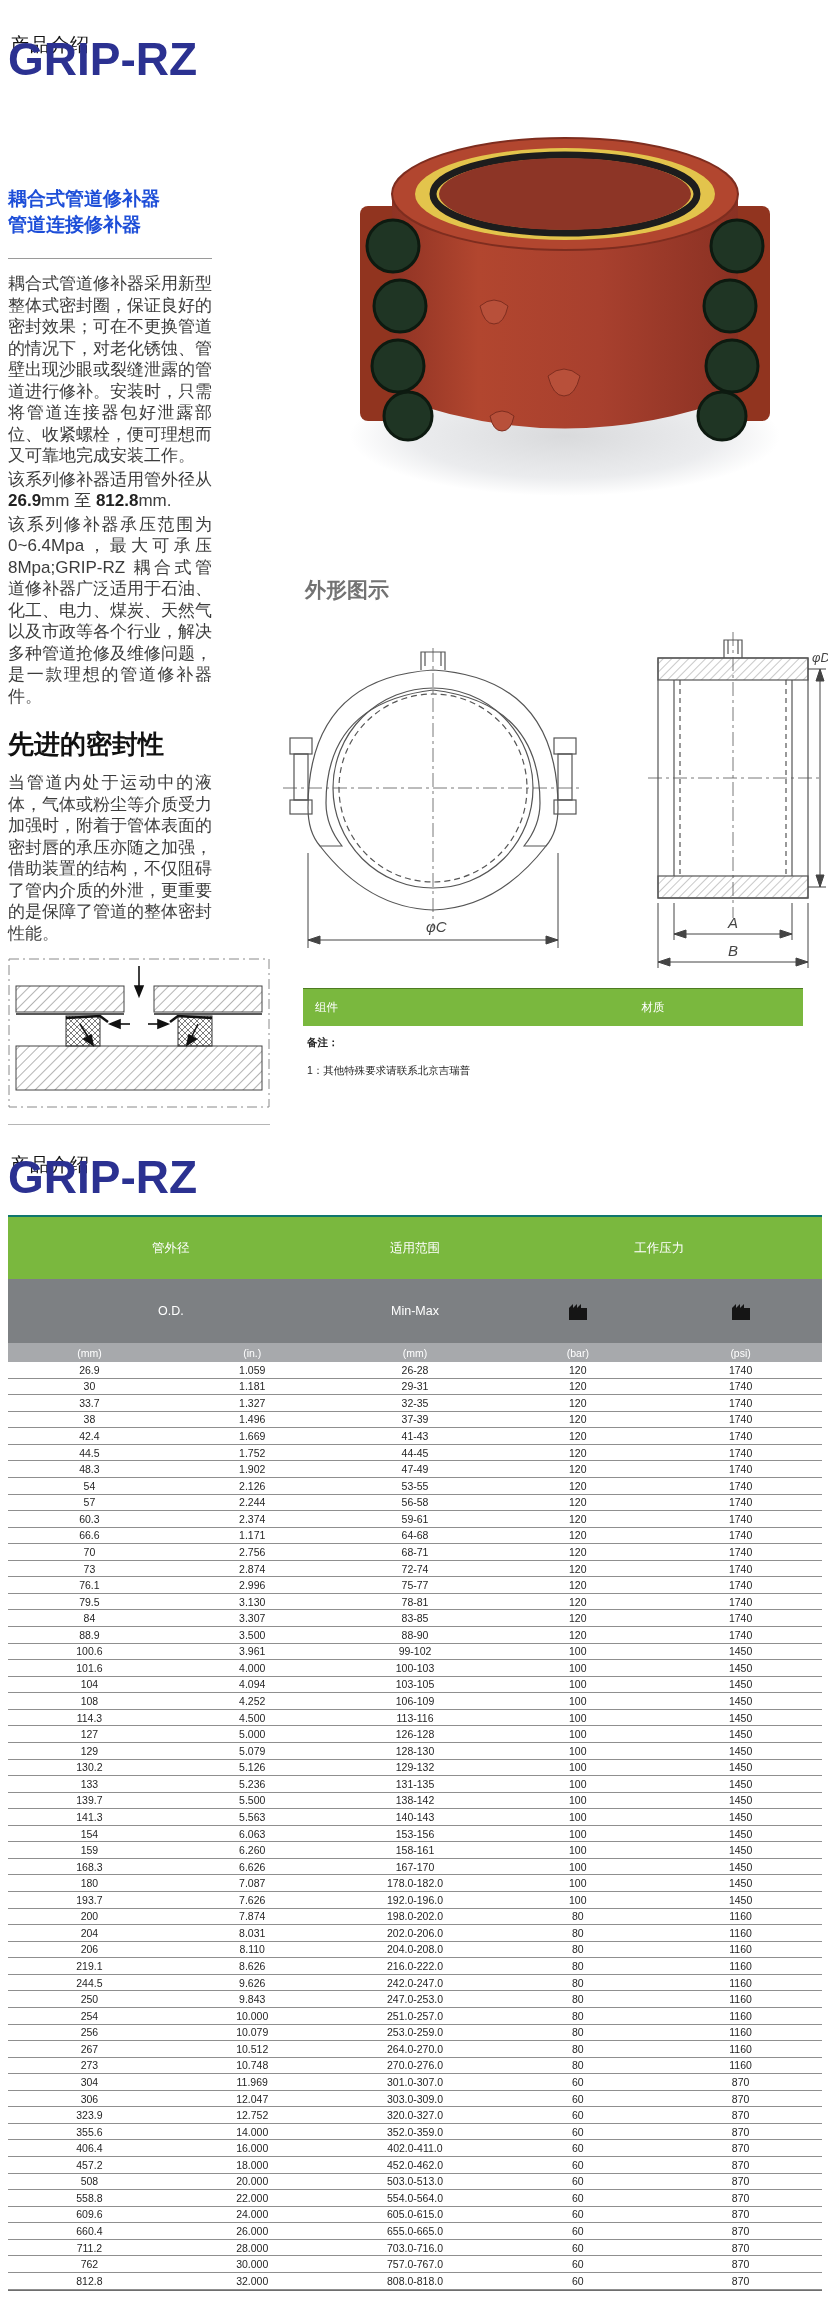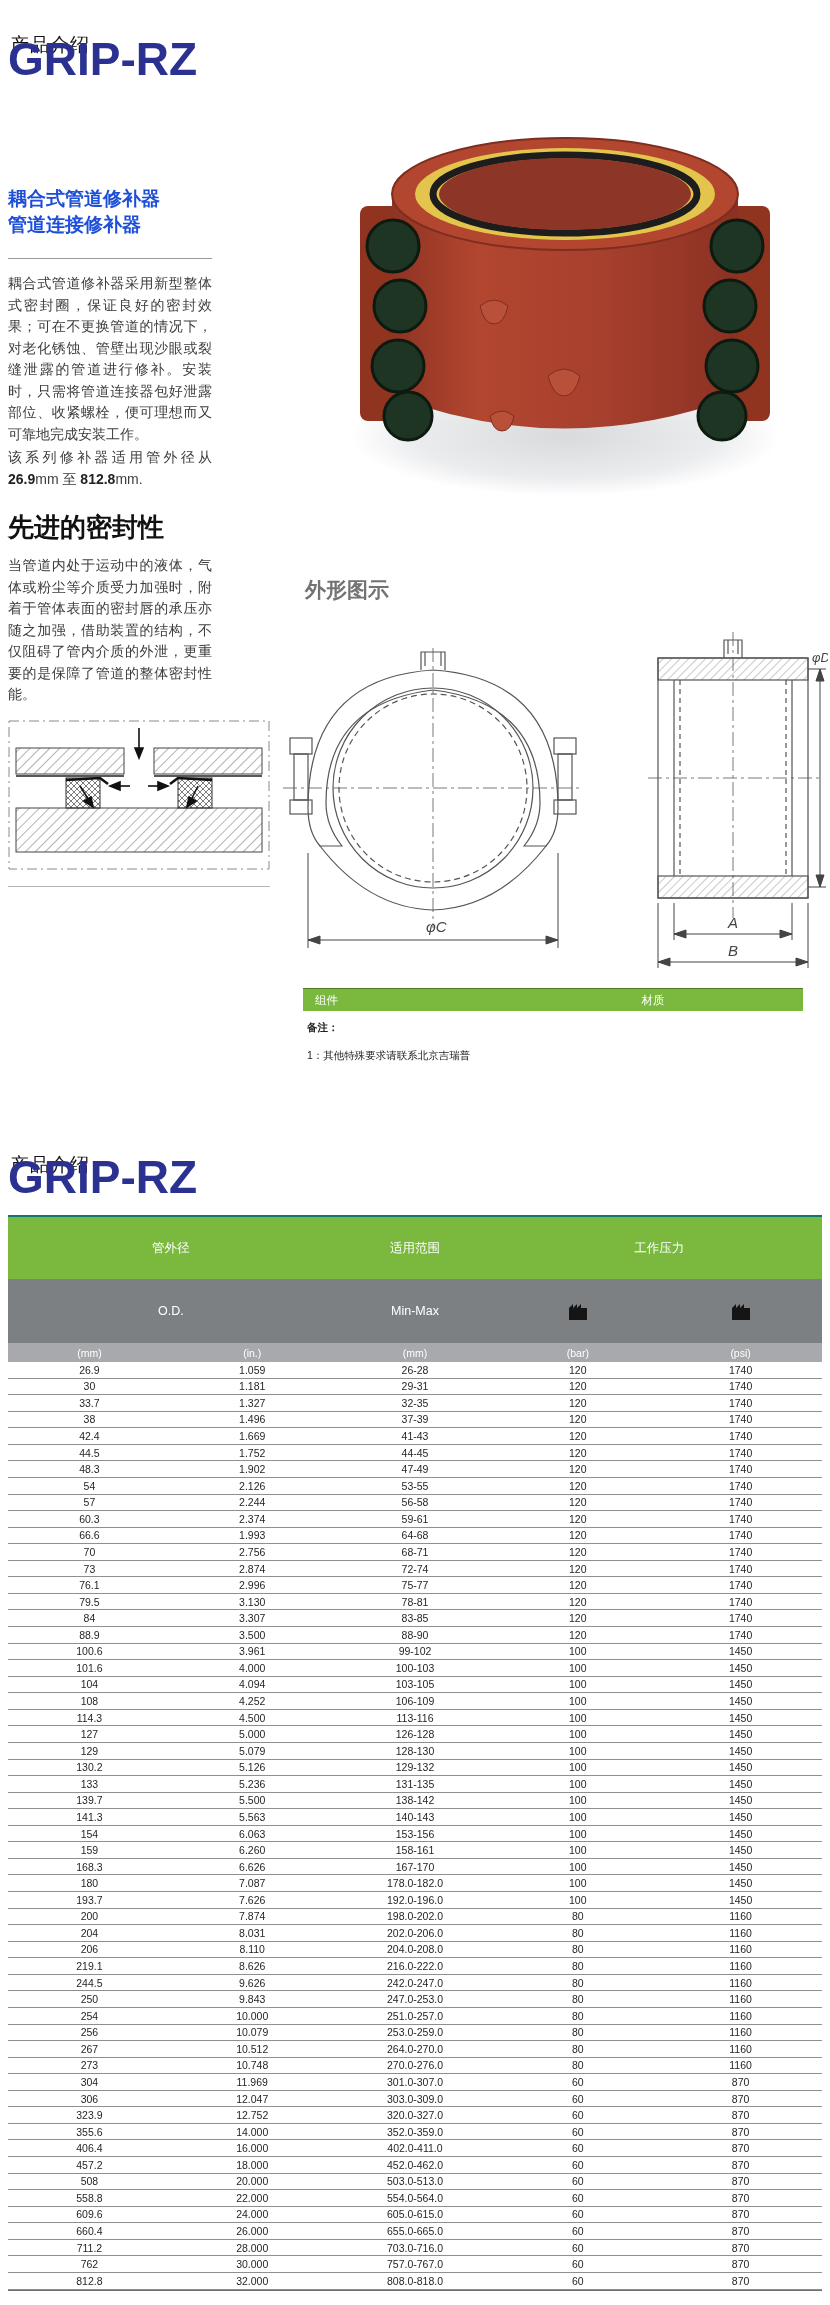"耦合式管道修补器采用新型整体式密封圈，保证良好的密封效果；可在不更换管道的情况下" .para { font-size: 14px -> 17px }
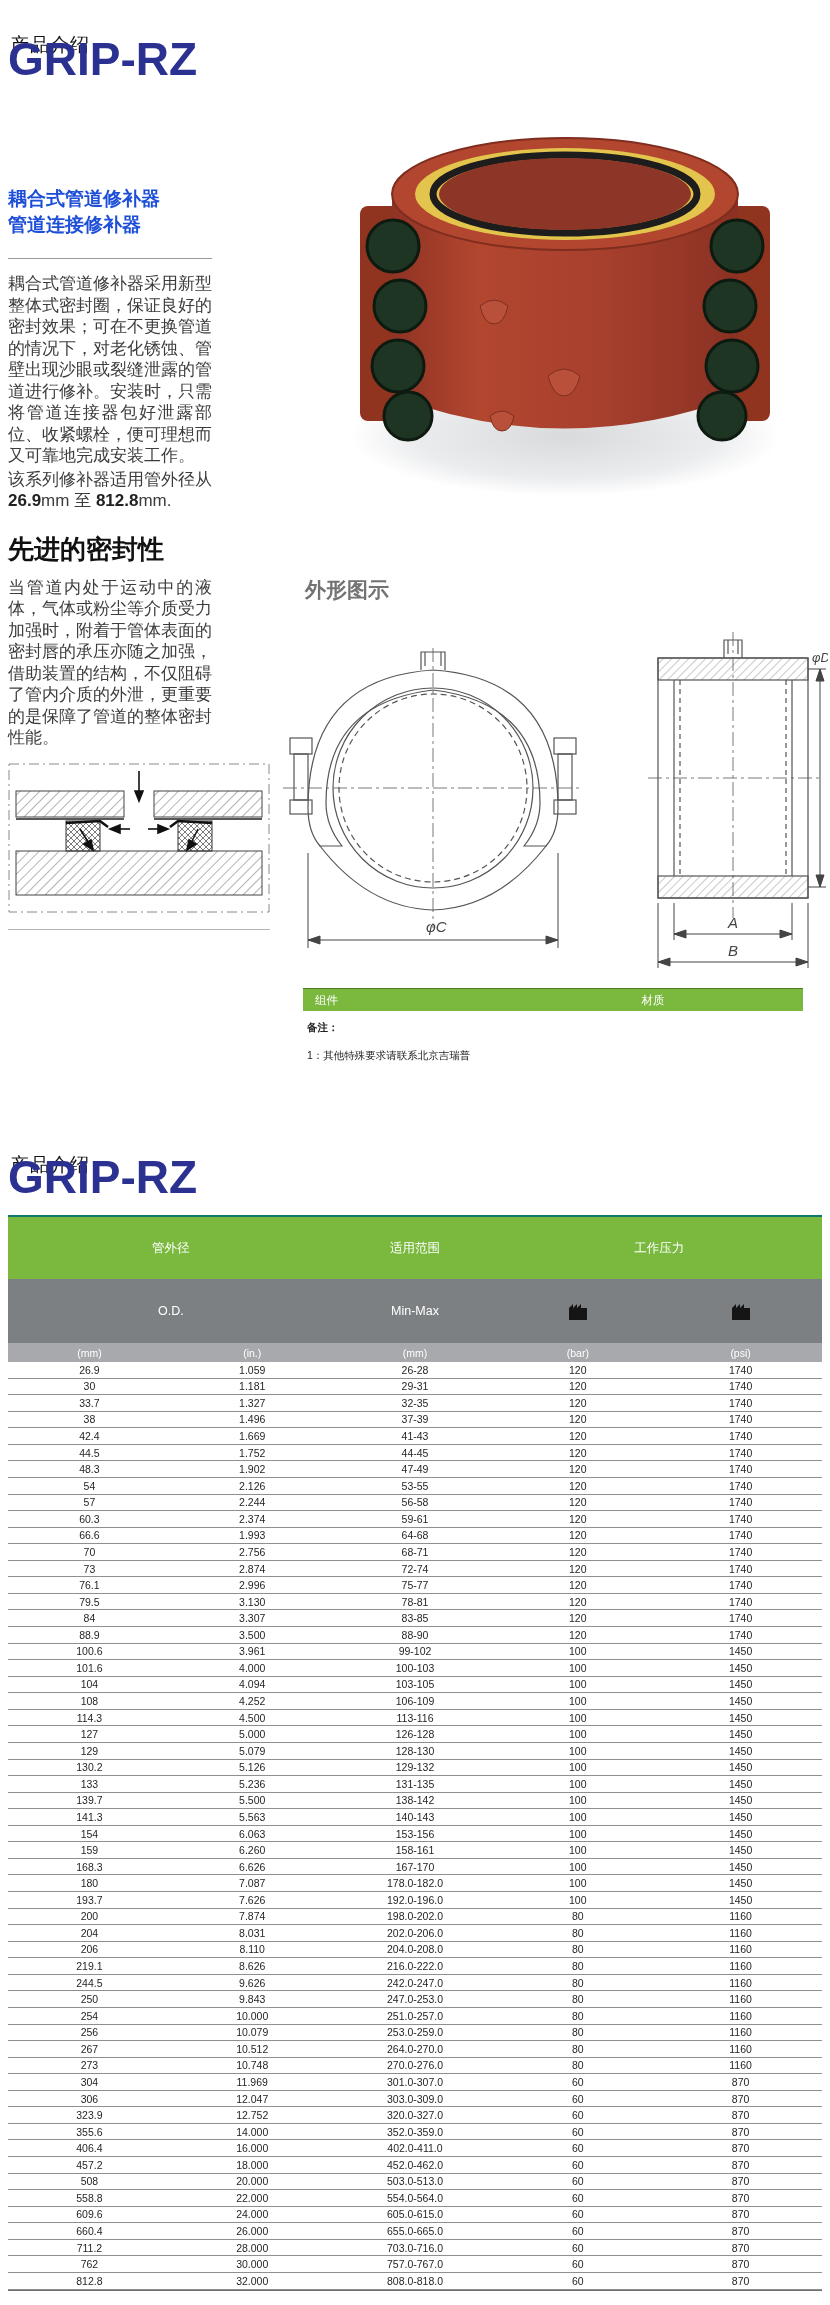"该系列修补器承压范围为 0~6.4Mpa，最大可承压 8Mpa;GRIP-RZ" p.para { html: none -> <p>该系列修补器承压范围为 0~6.4Mpa，最大可承压 8Mpa;GRIP-RZ 耦合式管道修补器广泛适用于石油、化工、电力、煤炭、天然气以及市政等各个行业，解决多种管道抢修及维修问题，是一款理想的管道修补器件。</p> }
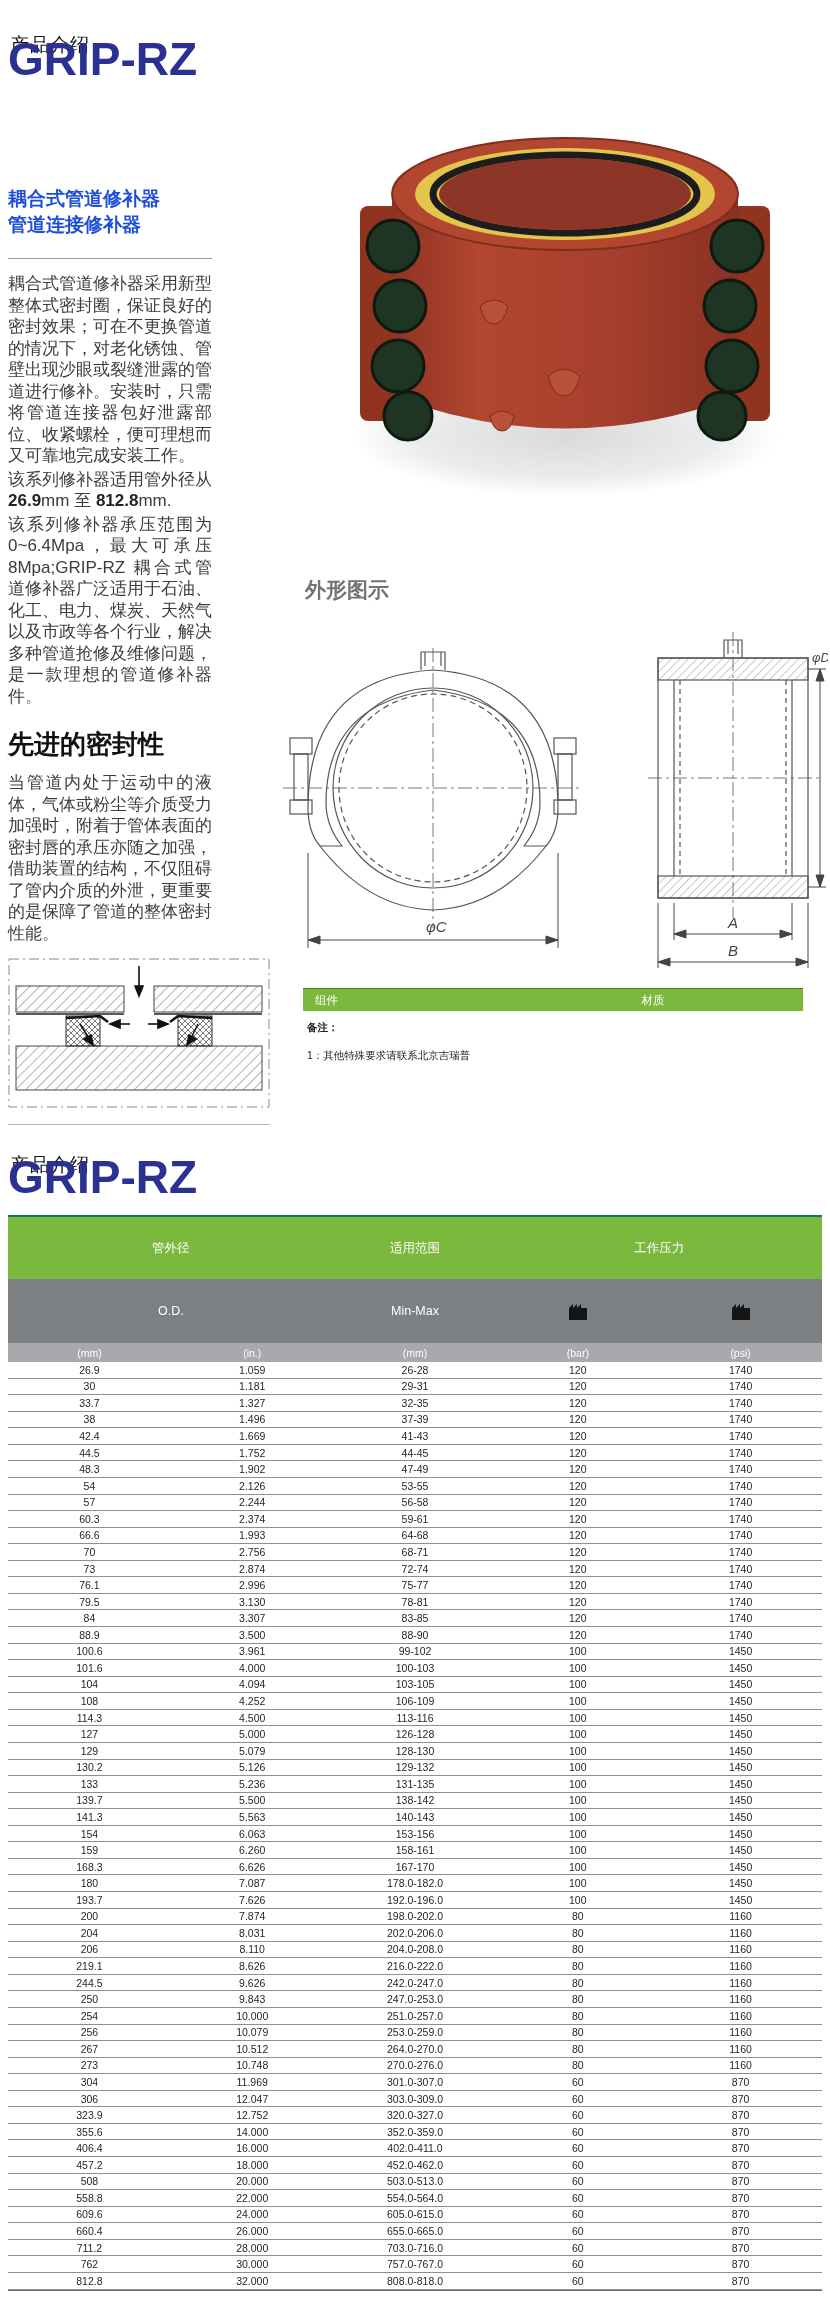"组件" .mat-head { height: 23px -> 38px }
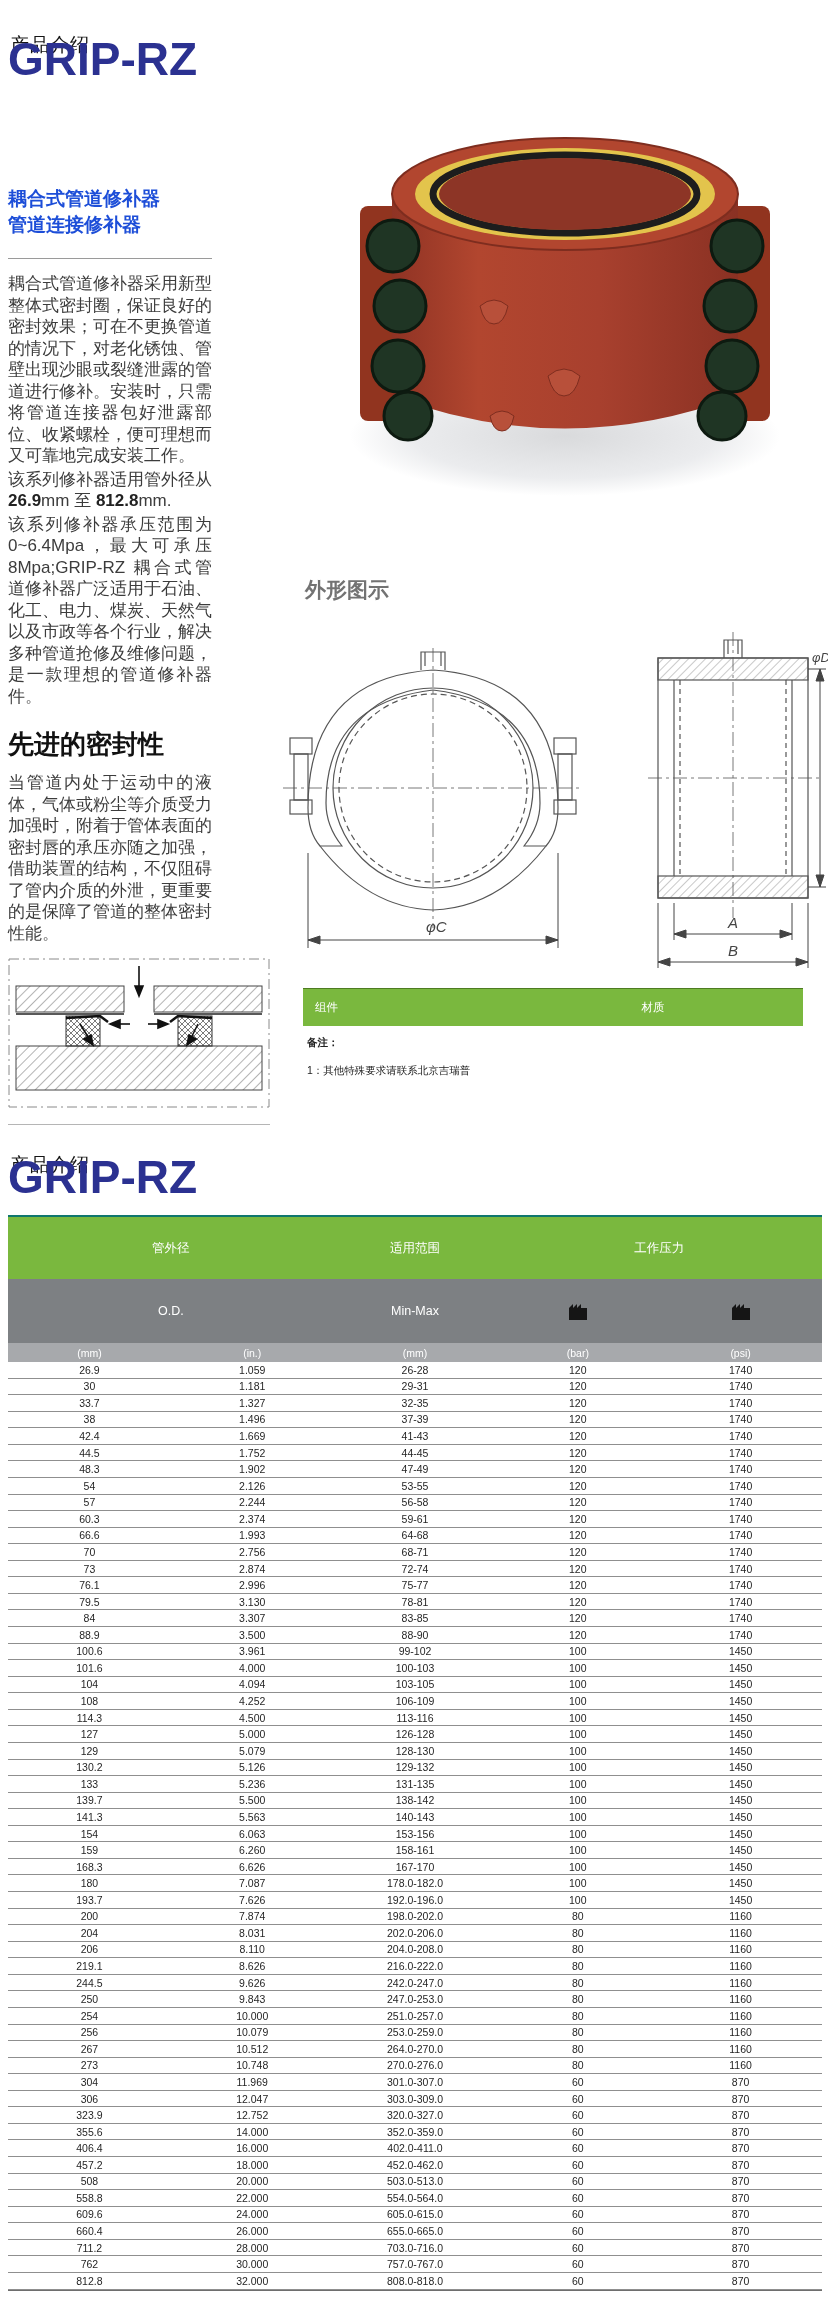"1.993" div.spec-cell { text: 1.993 -> 1.171 }
